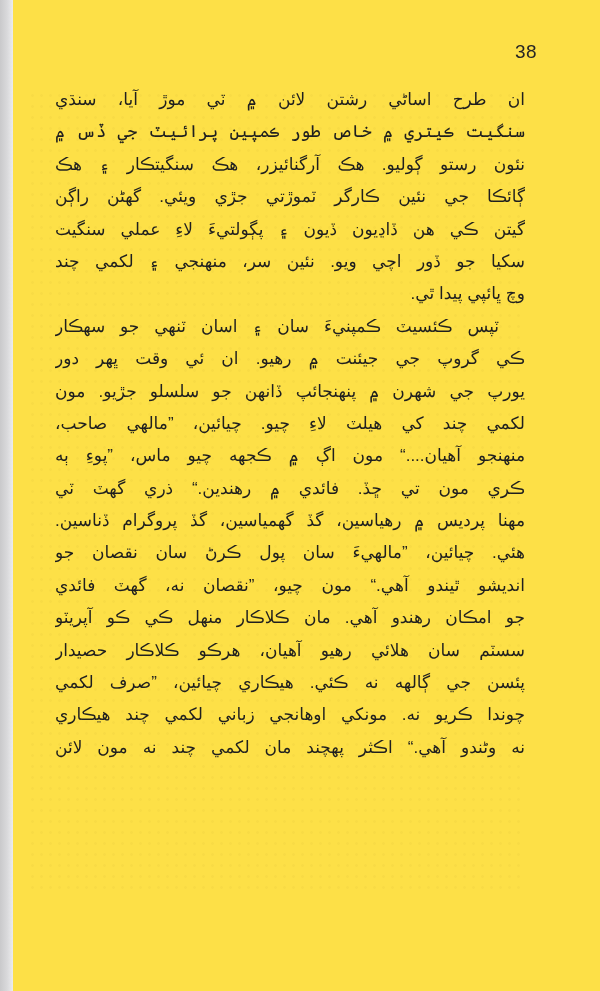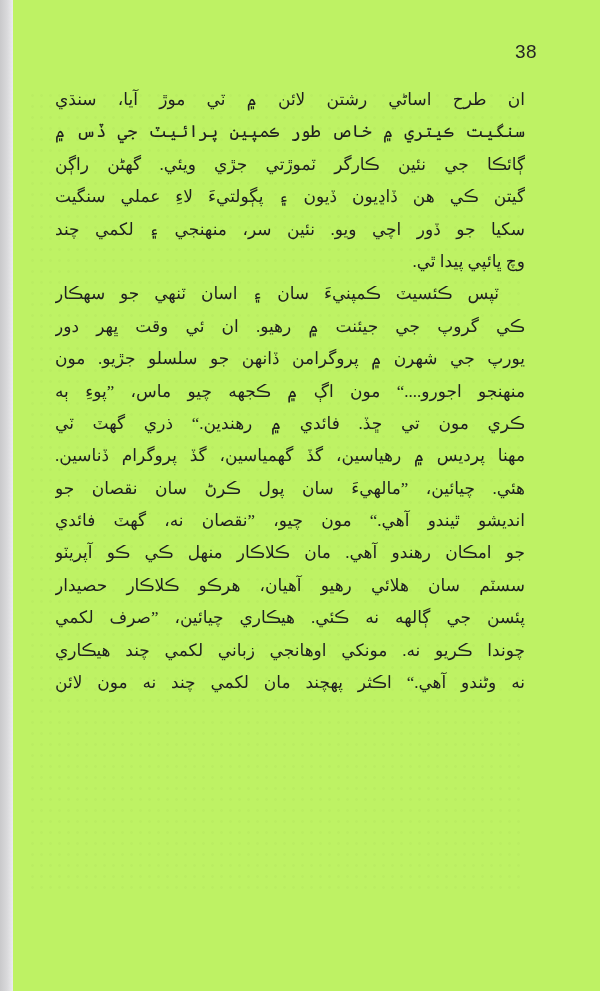"38" .page { background: #bef264 -> #fde047 }
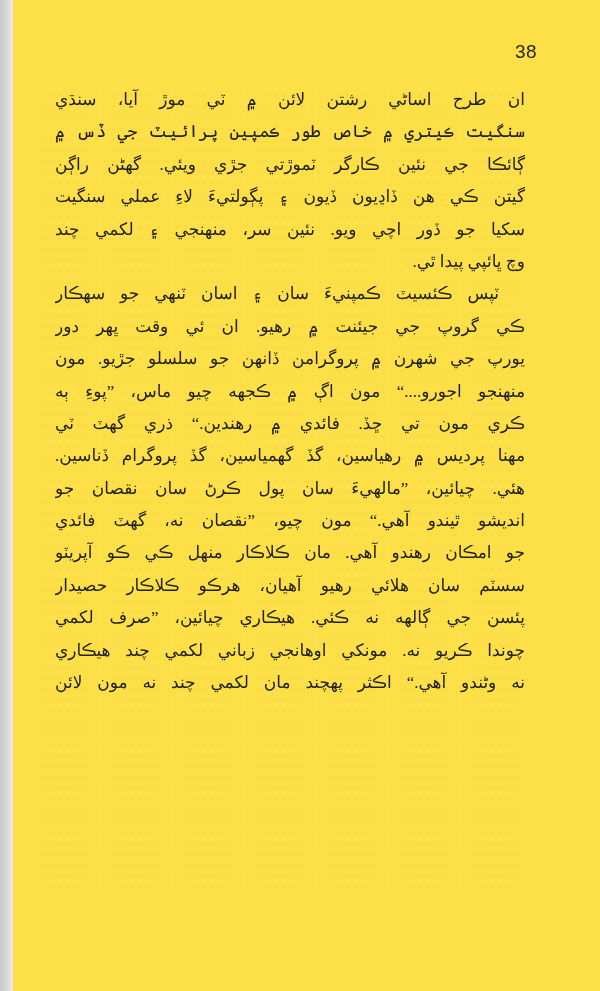"ان طرح اساڻي رشتن لائن" .line { font-family: Liberation Serif, serif -> Liberation Sans, sans-serif }
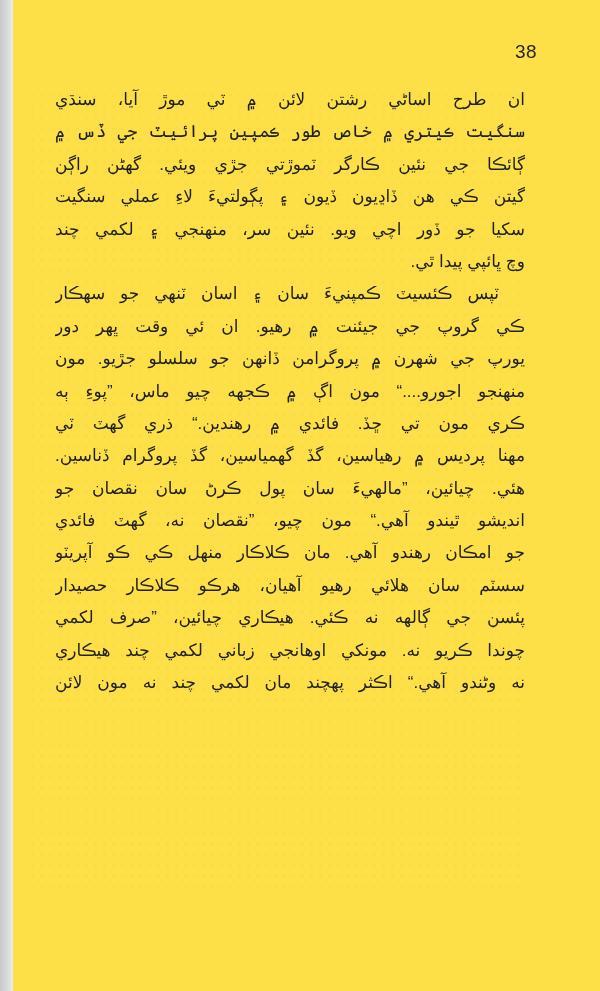"نئون رستو ڳوليو. هڪ آرگنائيزر،" div.line { html: none -> <div>نئون رستو ڳوليو. هڪ آرگنائيزر، هڪ سنگيتڪار ۽ هڪ</div> }
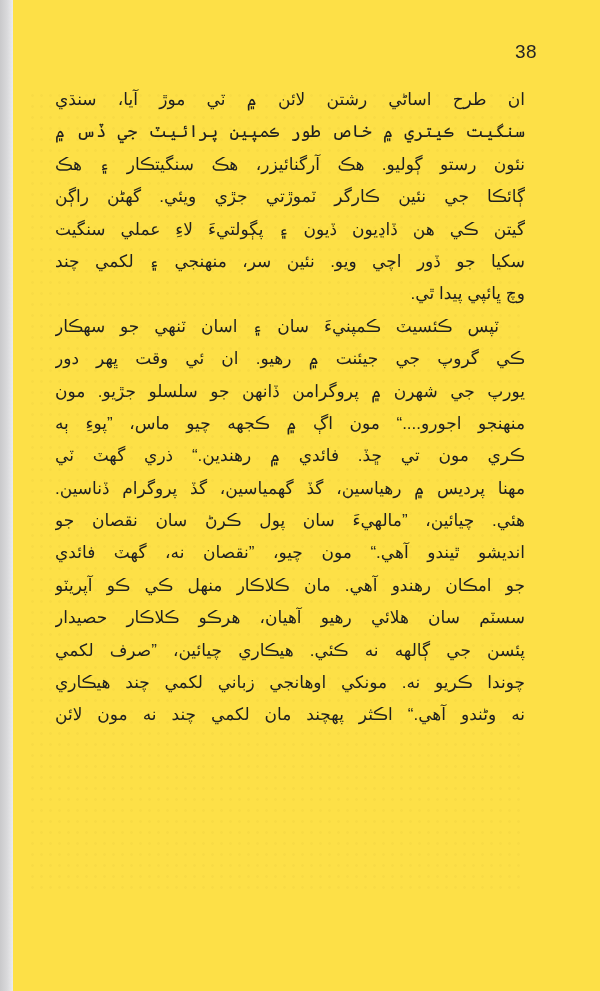"يورپ جي شهرن ۾ پروگرامن" div.line { text: پروگرامن -> پنهنجائپ }
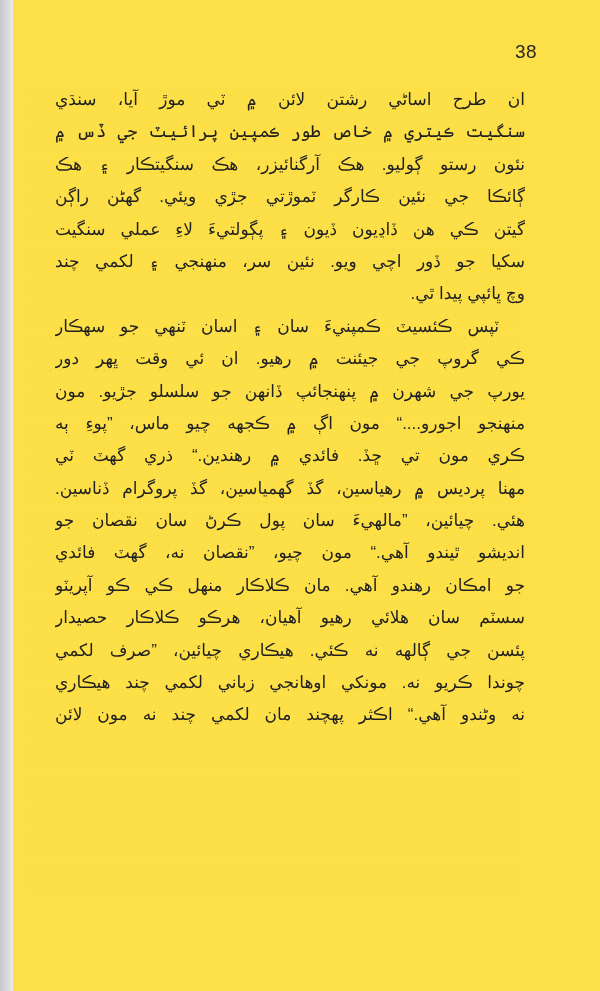"لکمي چند کي هيلٽ لاءِ" div.line { html: none -> <div>لکمي چند کي هيلٽ لاءِ چيو. چيائين، ”مالهي صاحب،</div> }
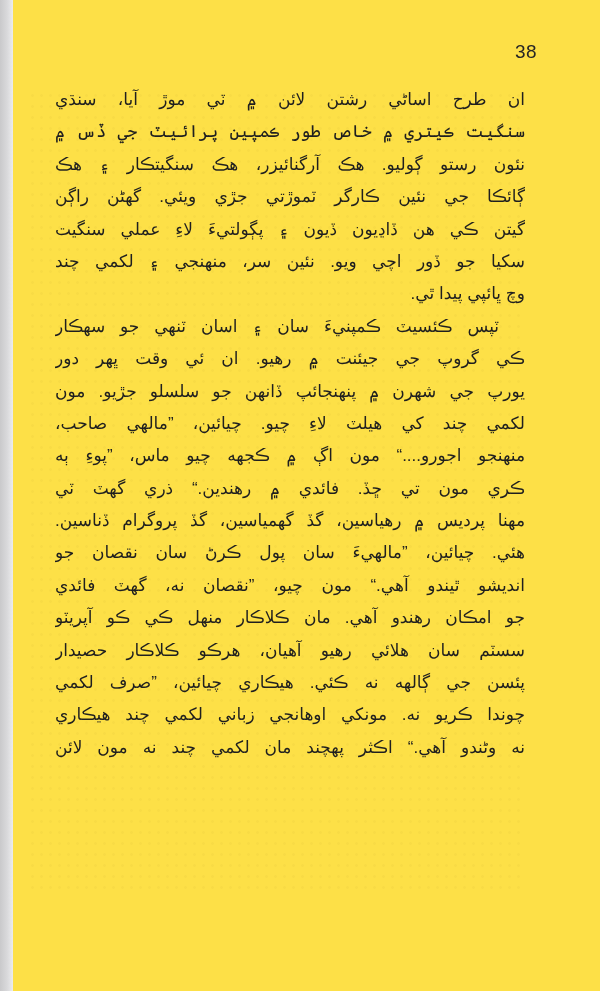"منهنجو اجورو....“ مون اڳ ۾" div.line { text: اجورو -> آهيان }
